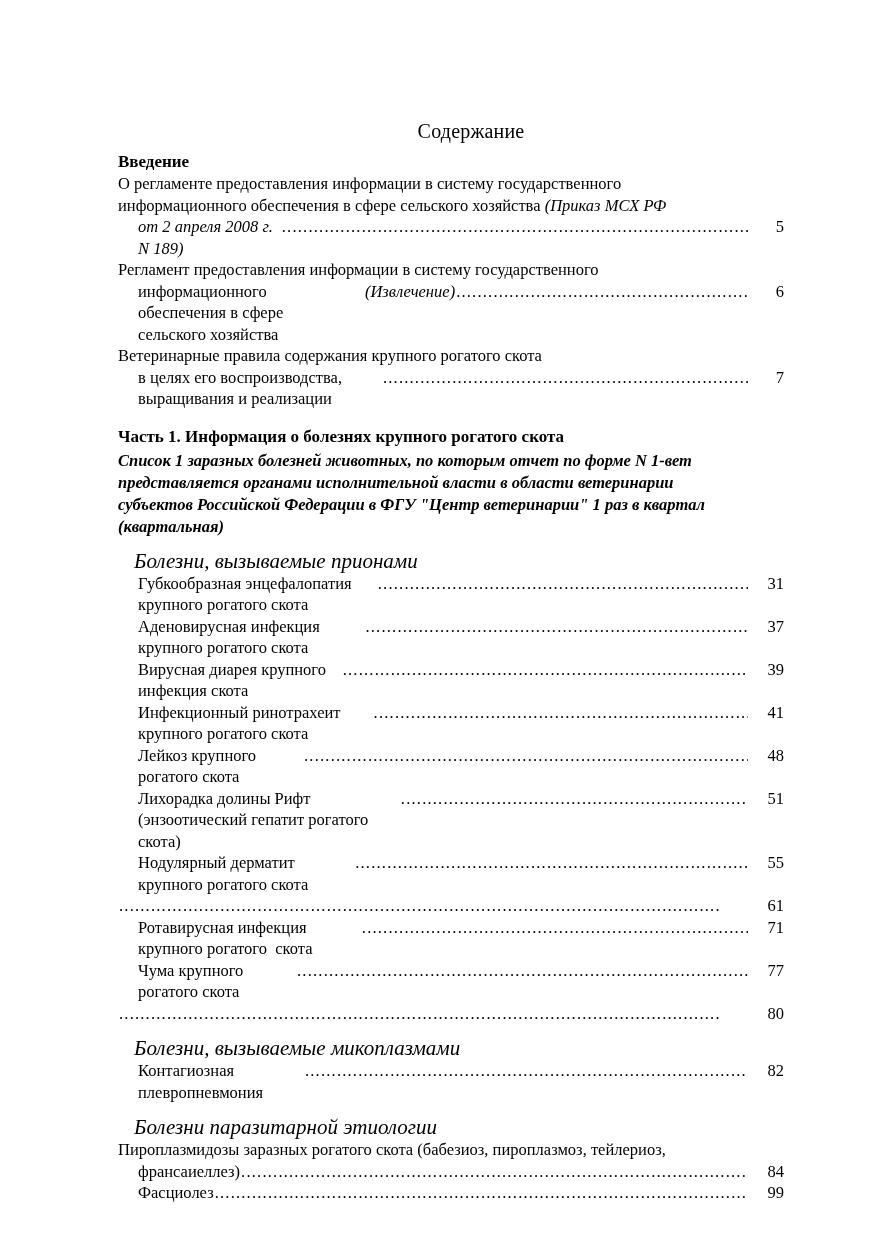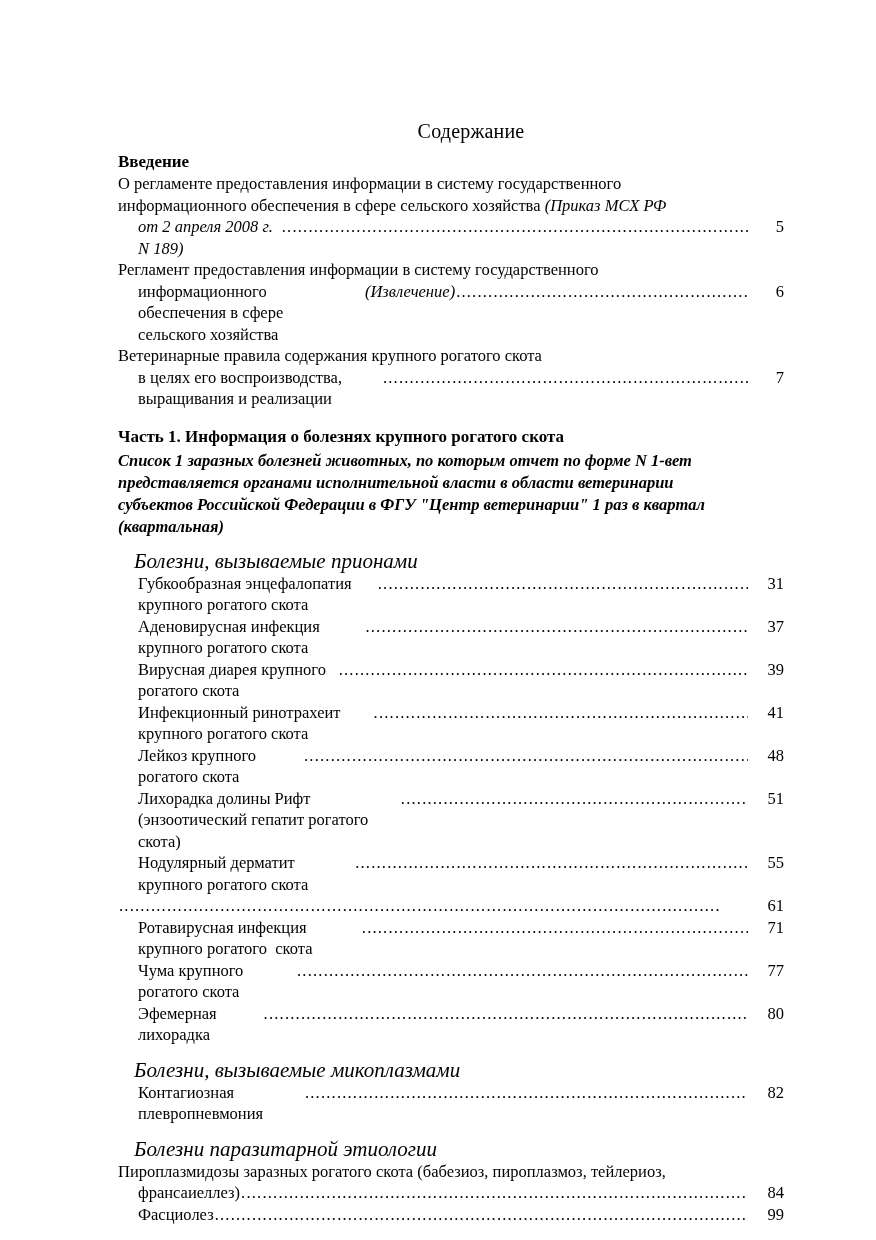"Вирусная диарея крупного рогатого скота" span.etext { text: рогатого -> инфекция }
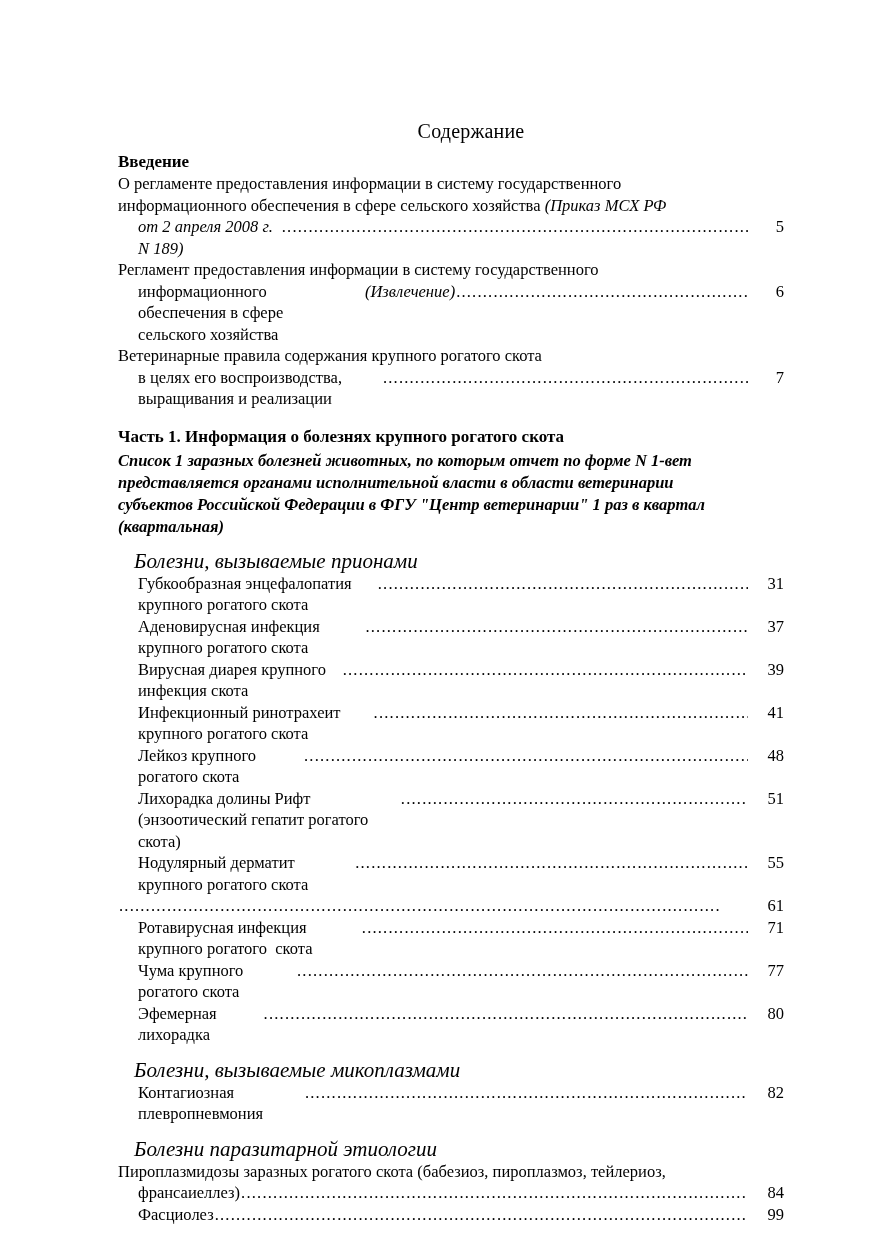"Эфемерная лихорадка" span.etext { html: <span>Эфемерная лихорадка</span> -> none }
